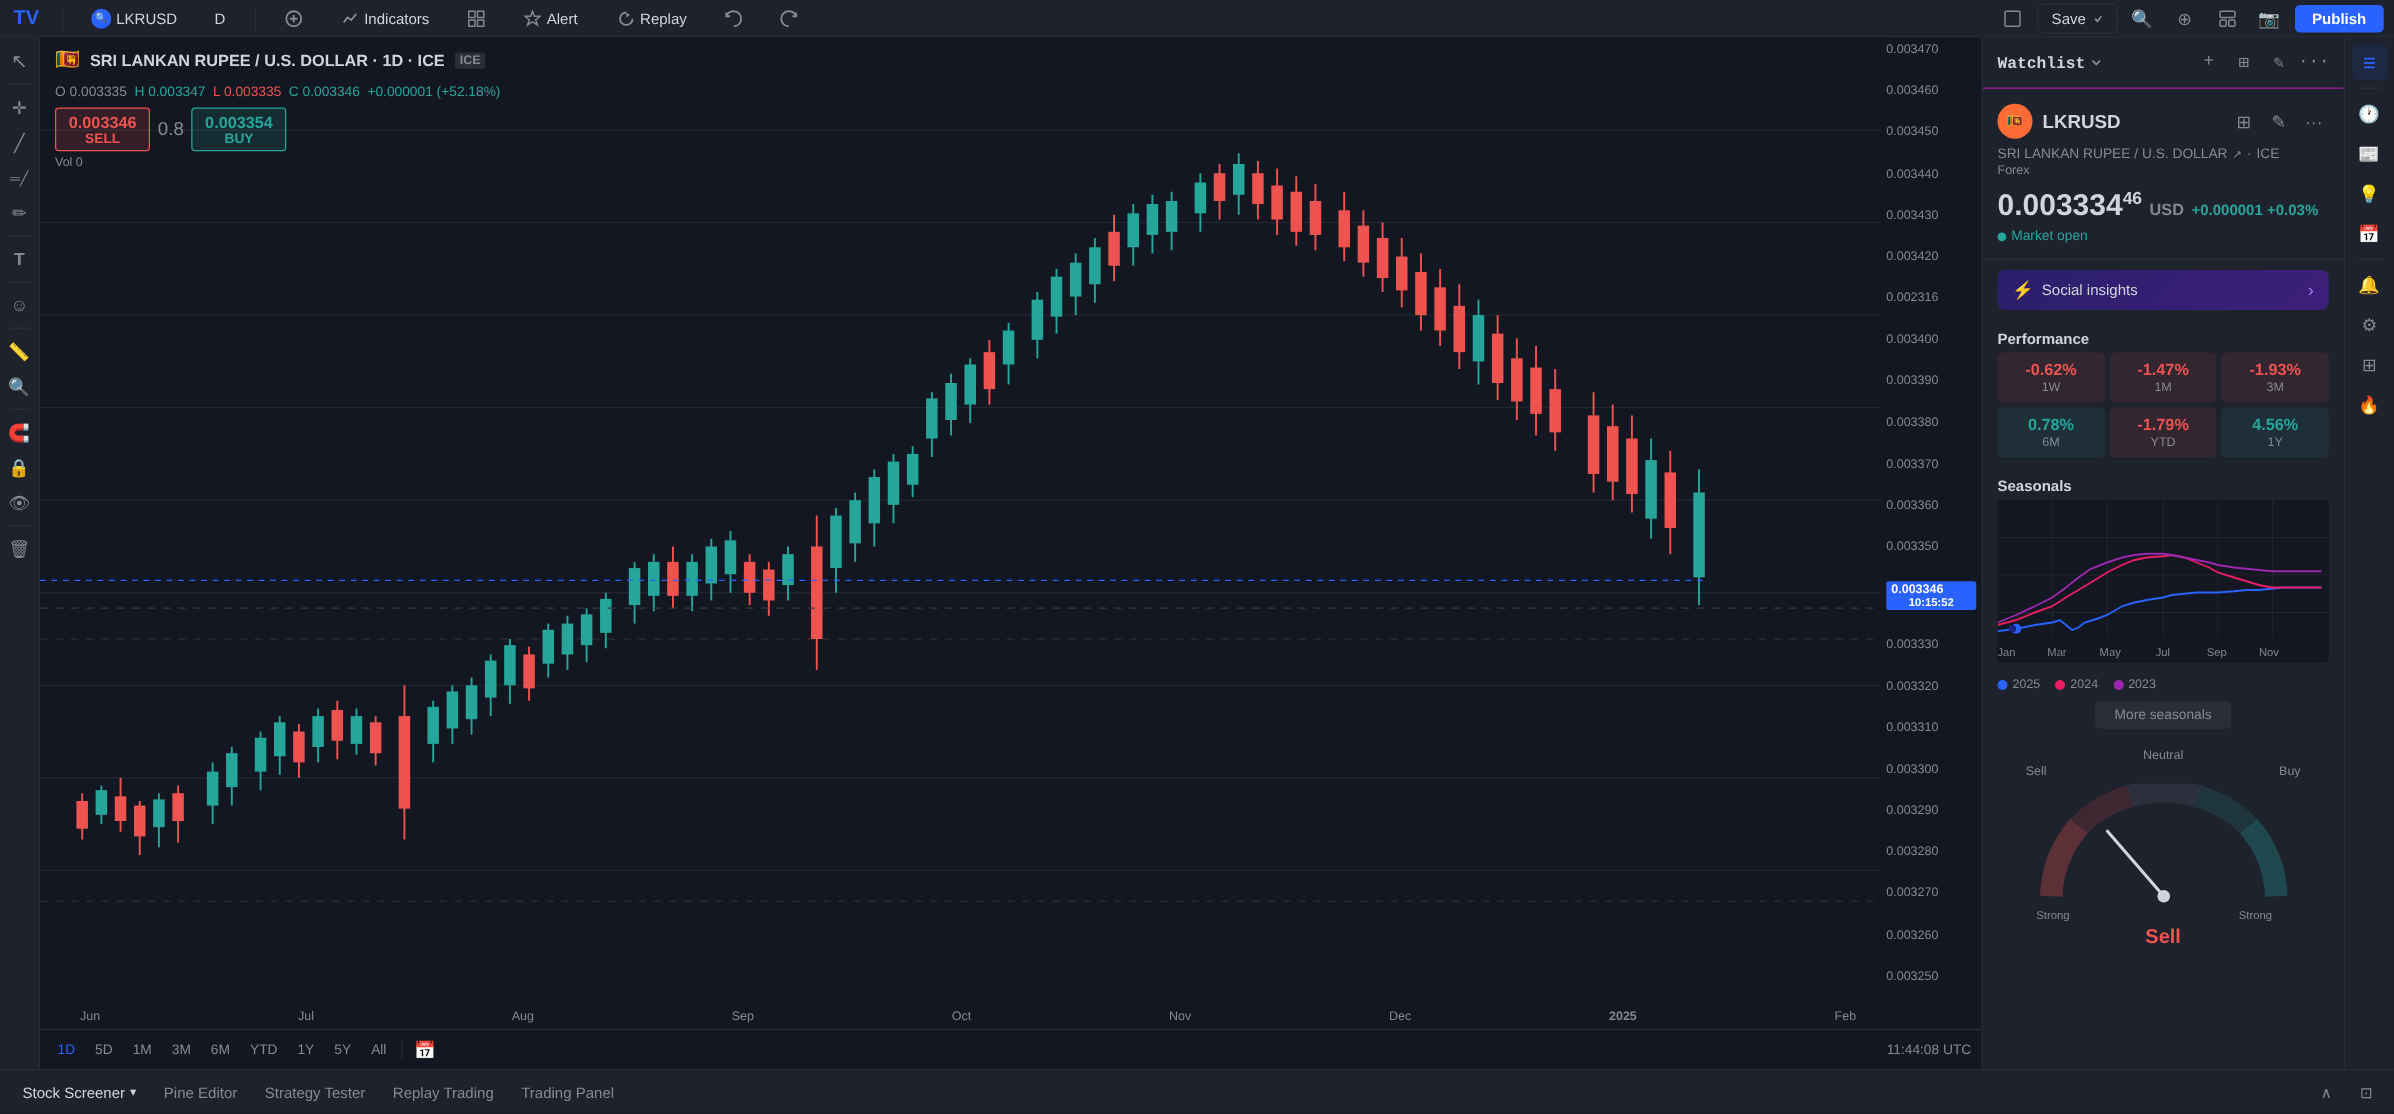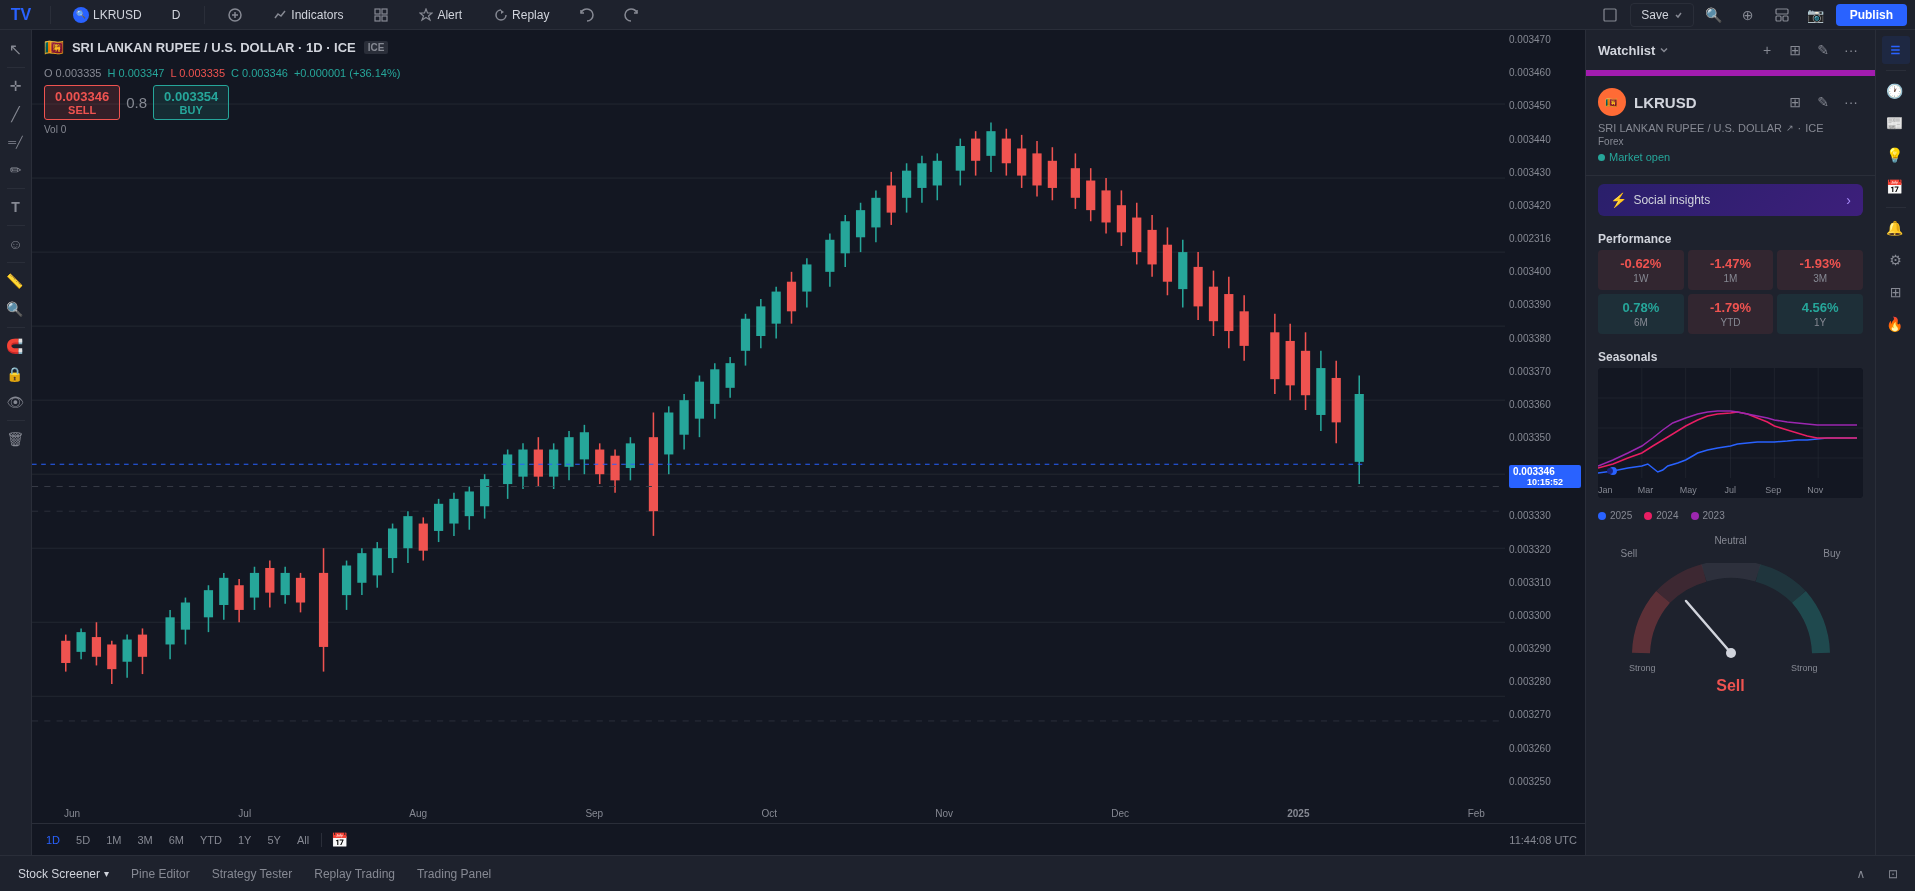"Watchlist" .watchlist-header { border-bottom: 6px solid #a21caf -> 1px solid #a21caf; font-family: none -> Liberation Mono, monospace }
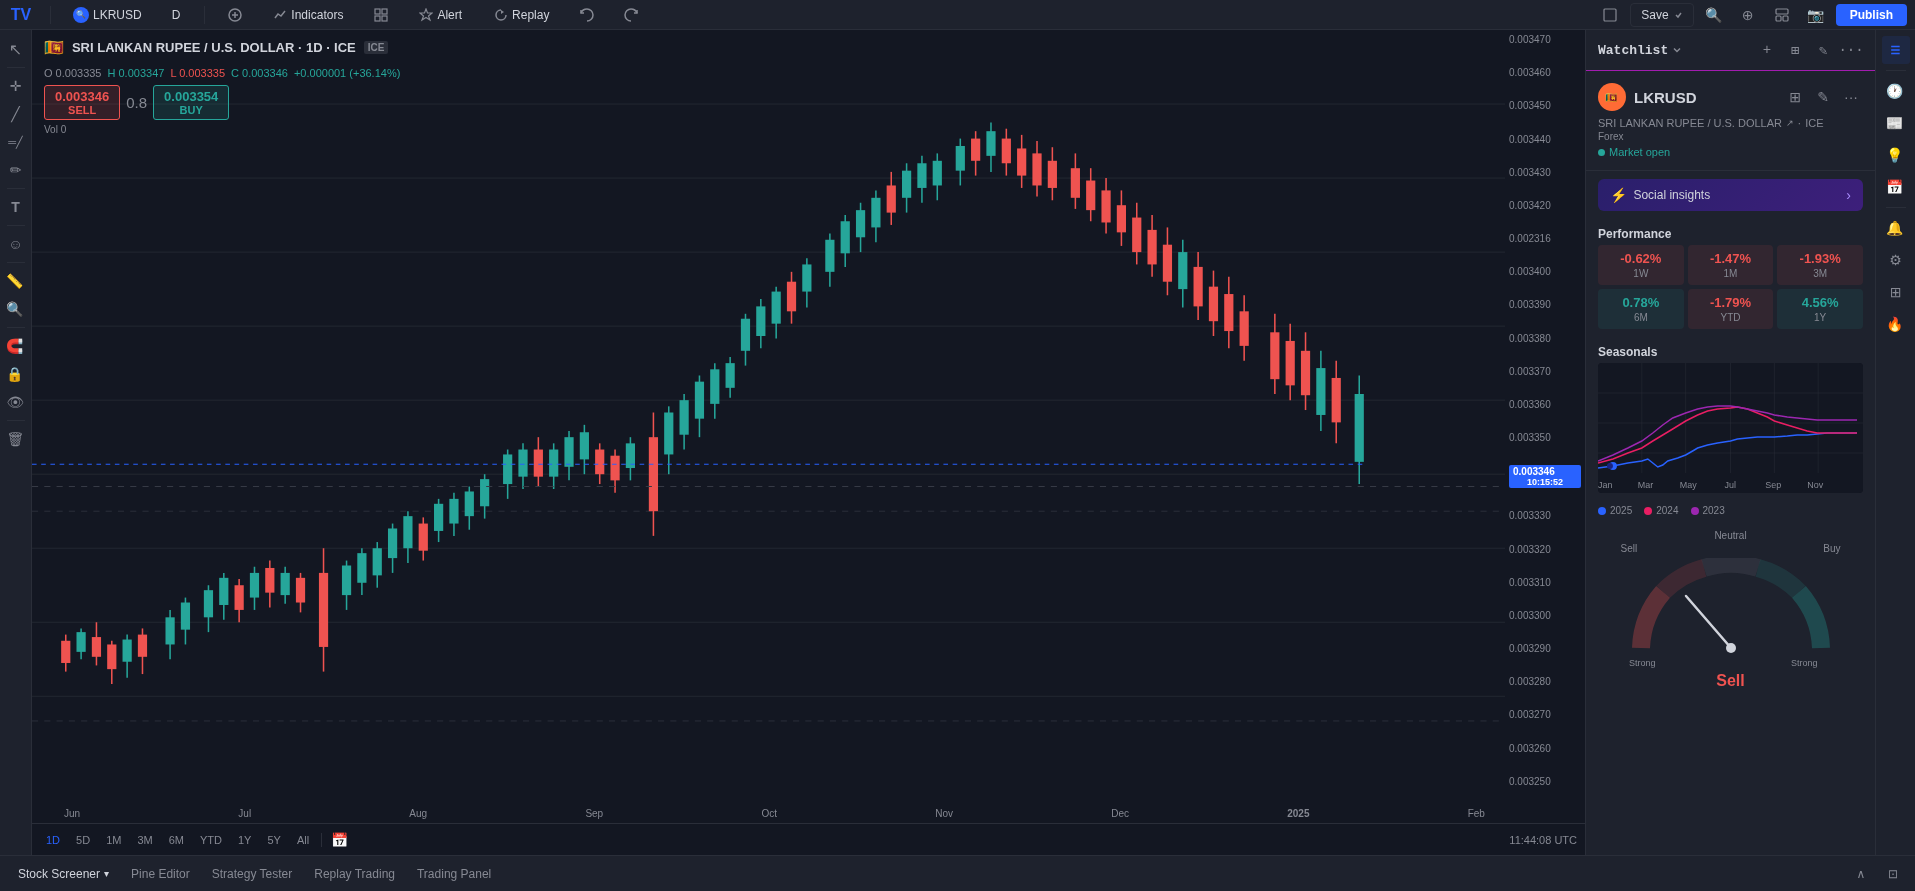"+0.000001 (+36.14%)" span.ohlc-chg { text: +36.14% -> +52.18% }
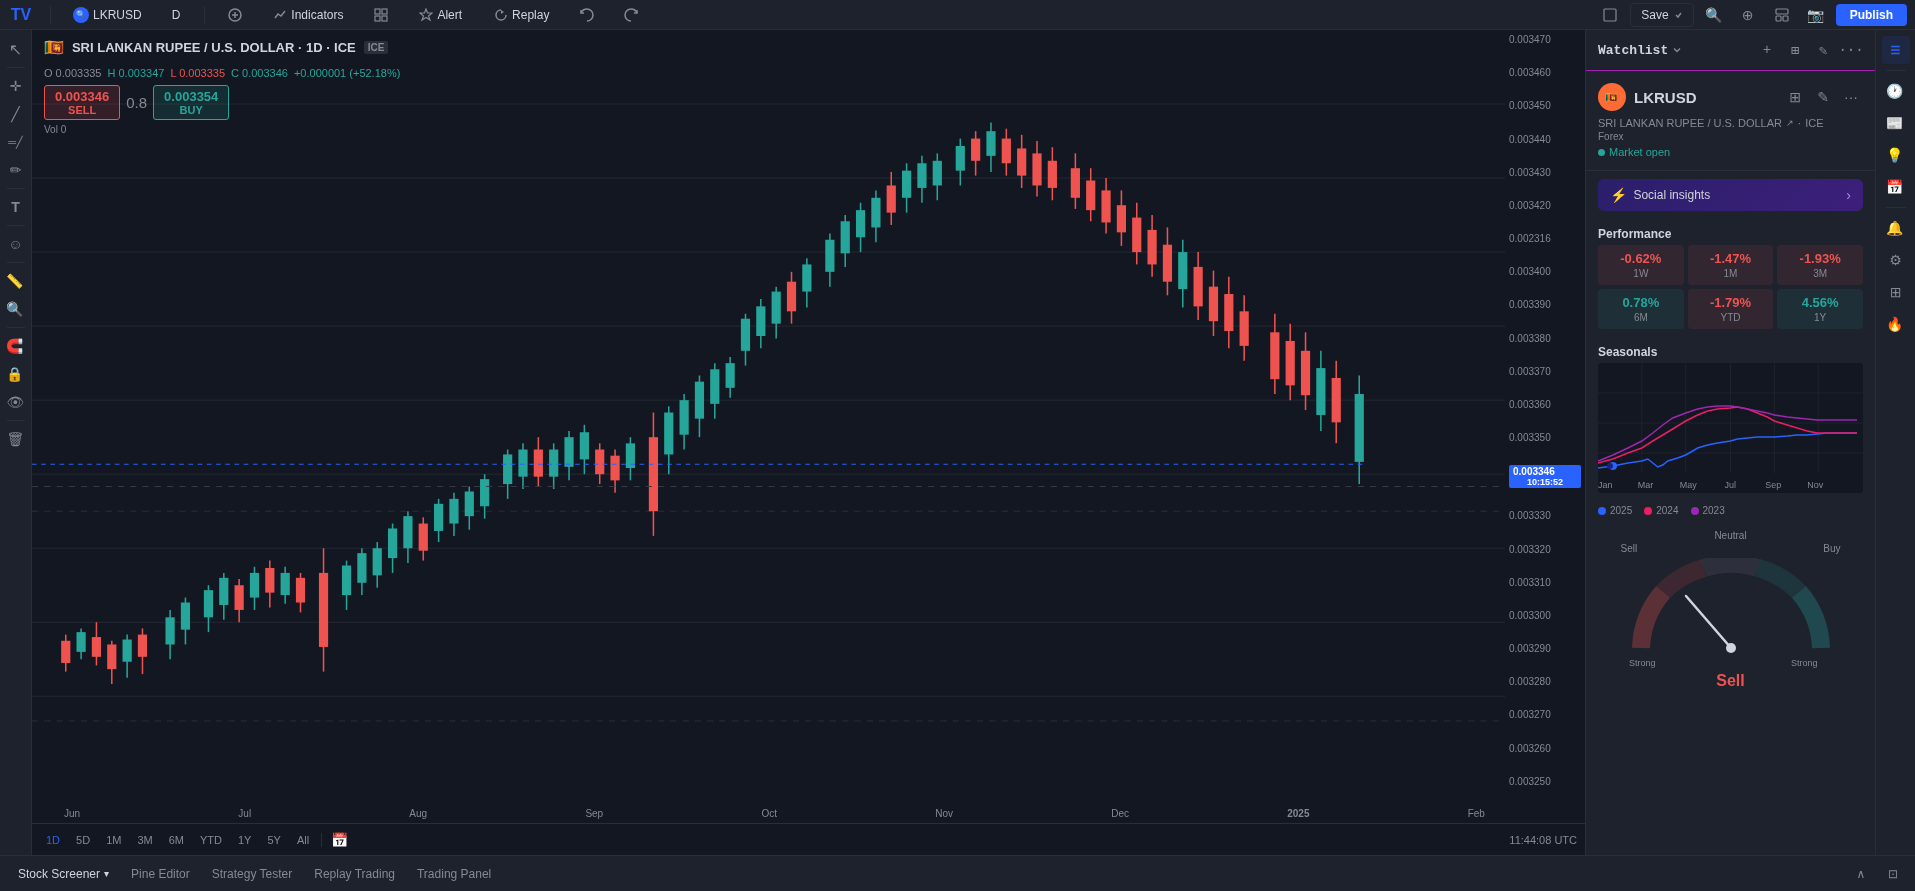"0.00333446" div.si-price { html: none -> <div> <span>0.003334<sup>46</sup></span> <span>USD</span> <span> <span>+0.000001</span> <span>+0.03%</span> </span> </div> }
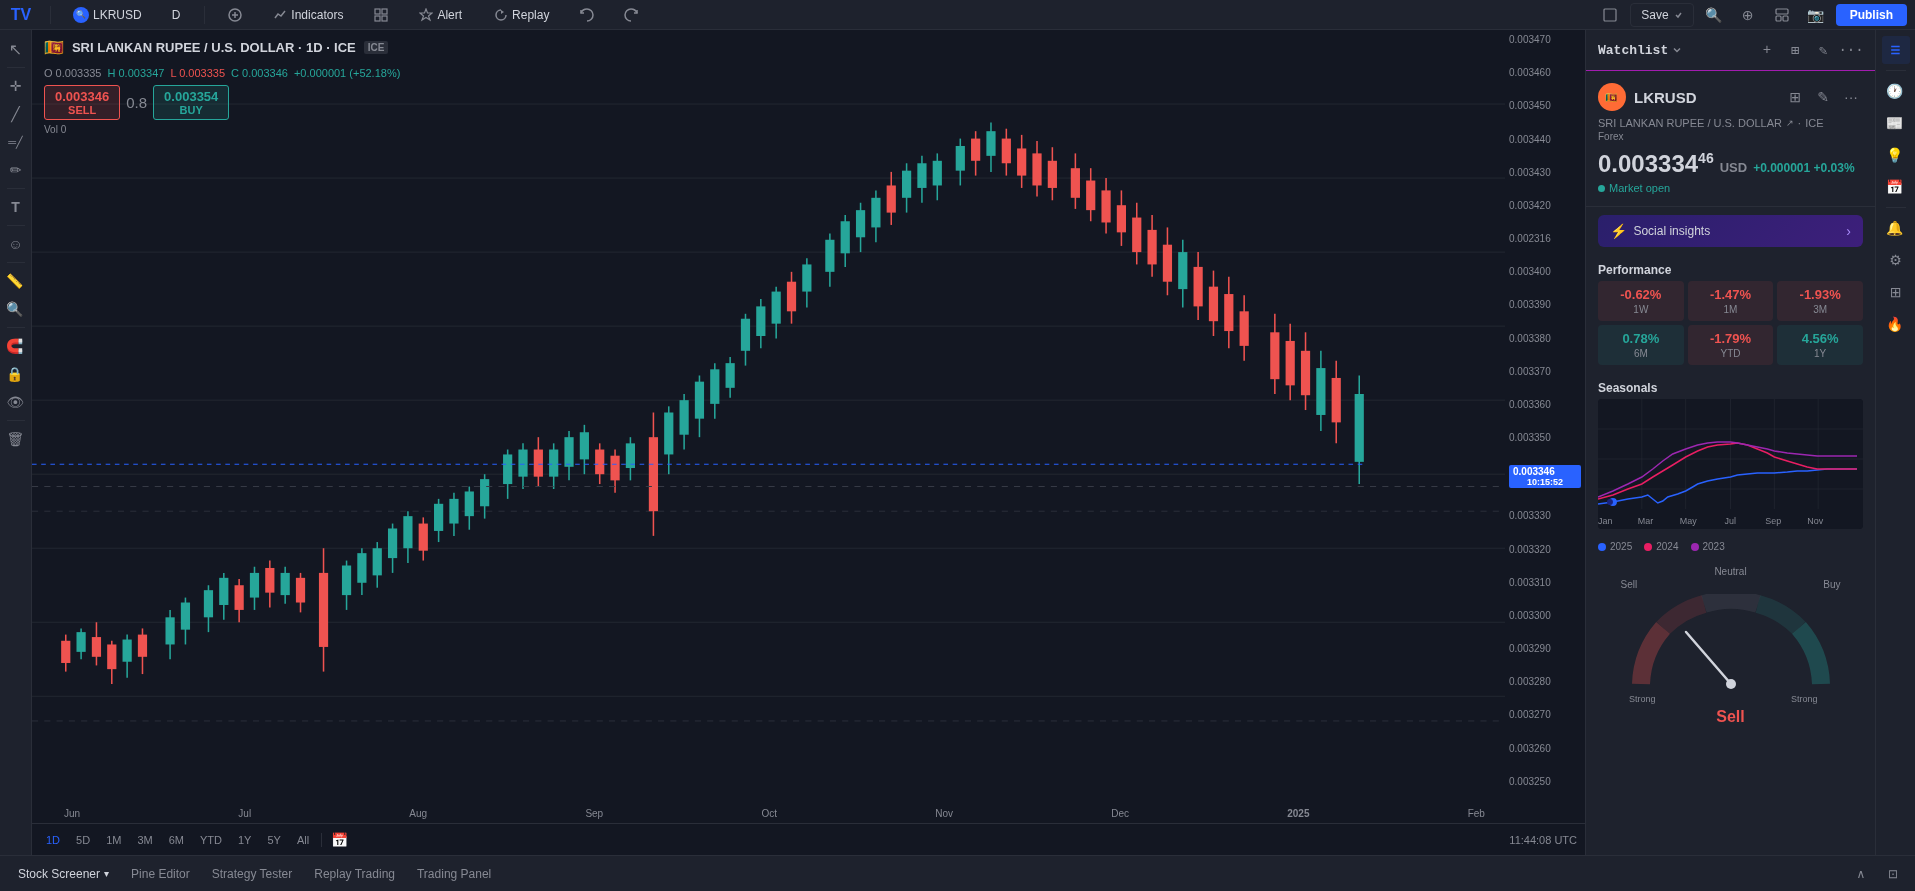"More seasonals" div.more-seasonals { html: none -> <div> <button>More seasonals</button> </div> }
